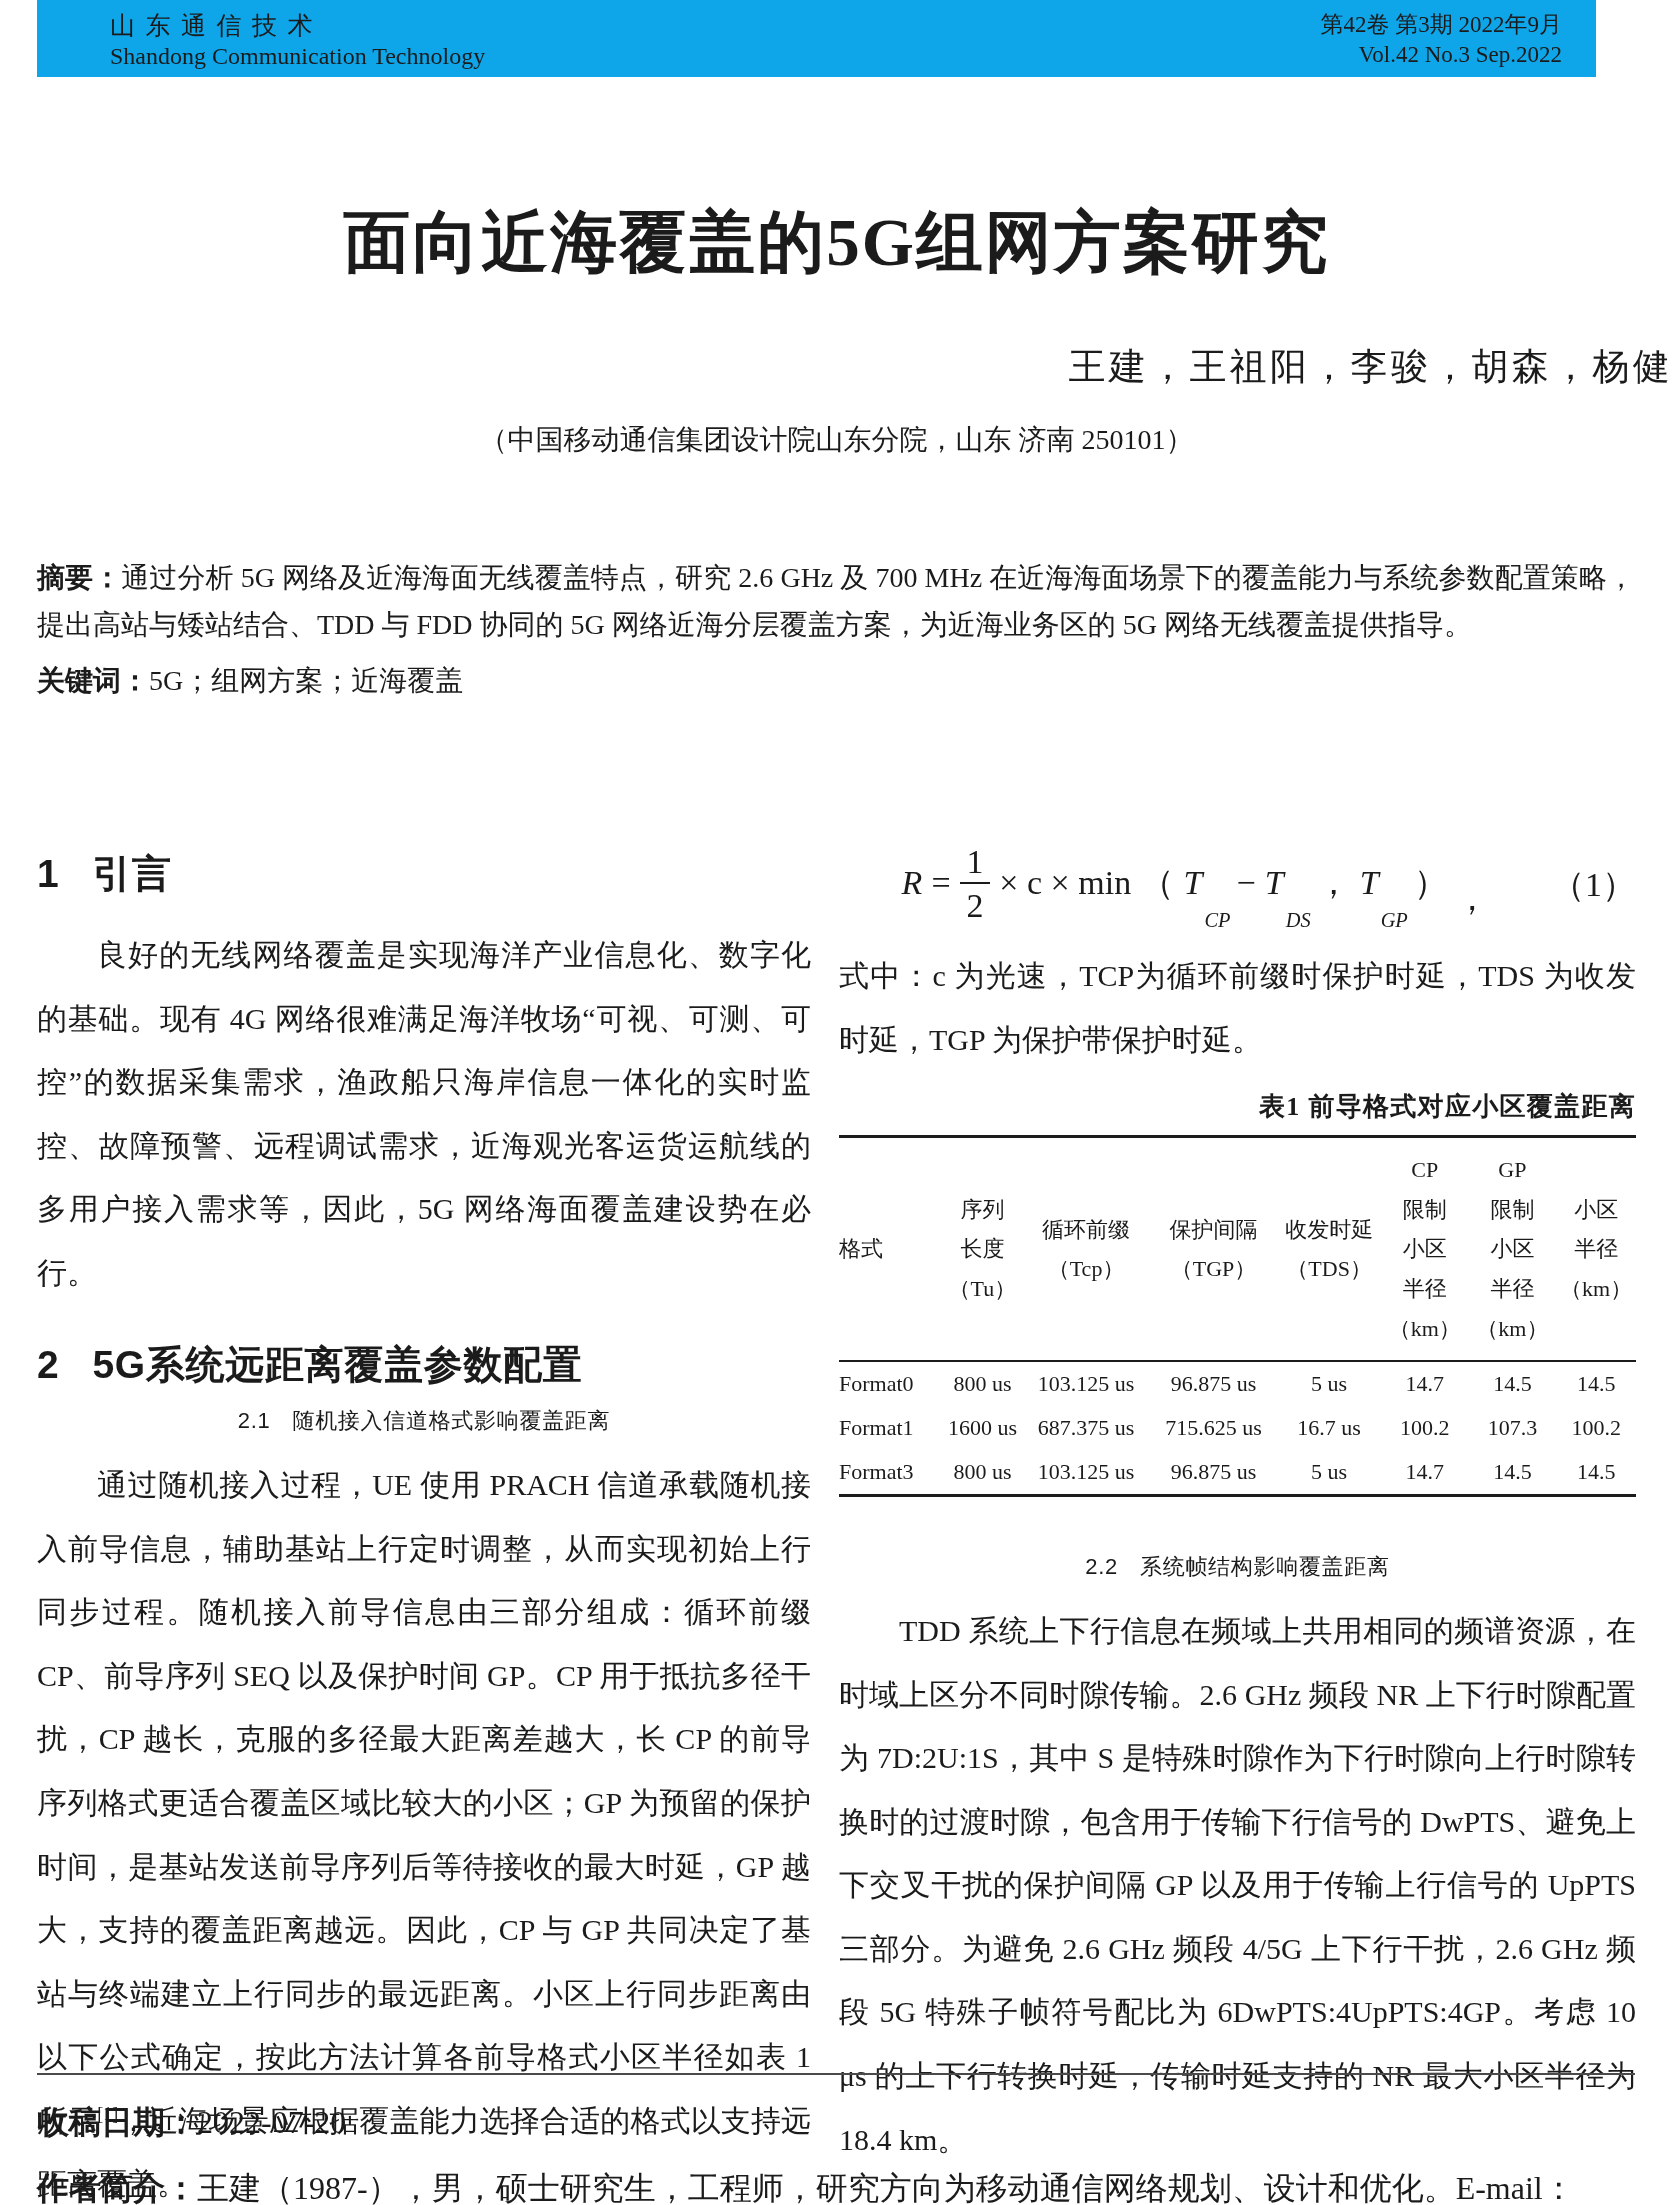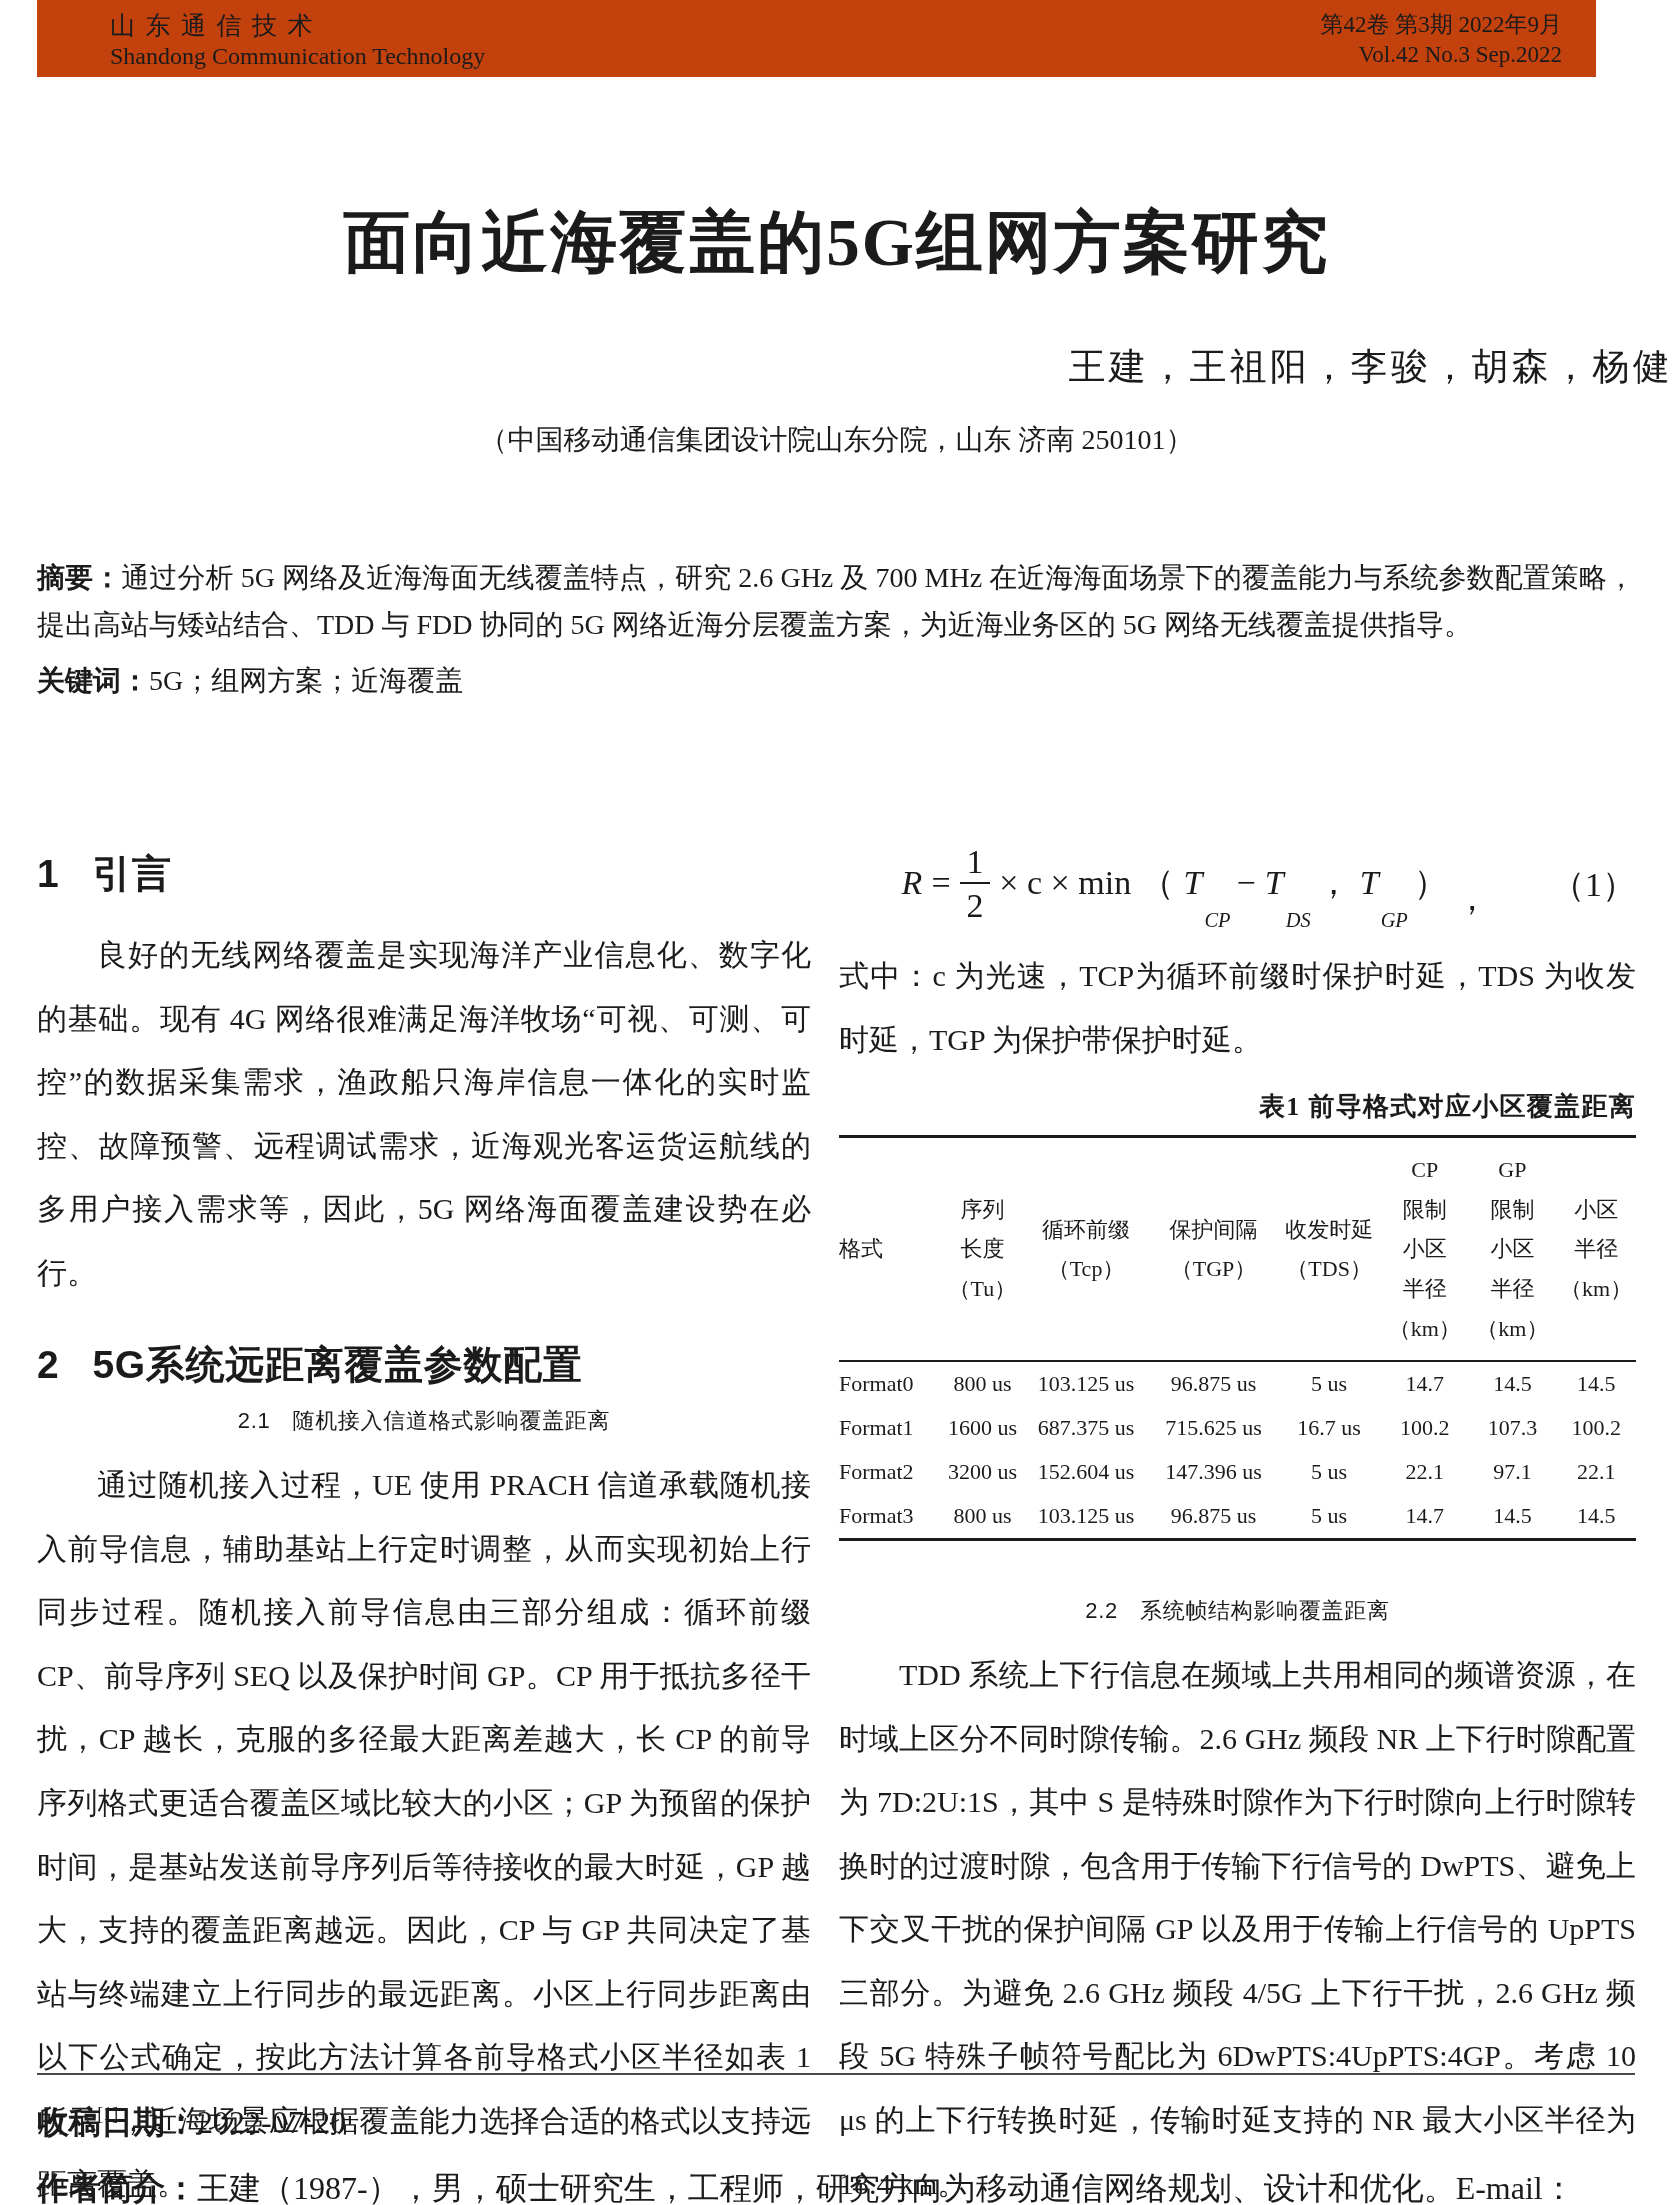"山东通信技术" .jheader { background: #c2410c -> #0ea5e9 }
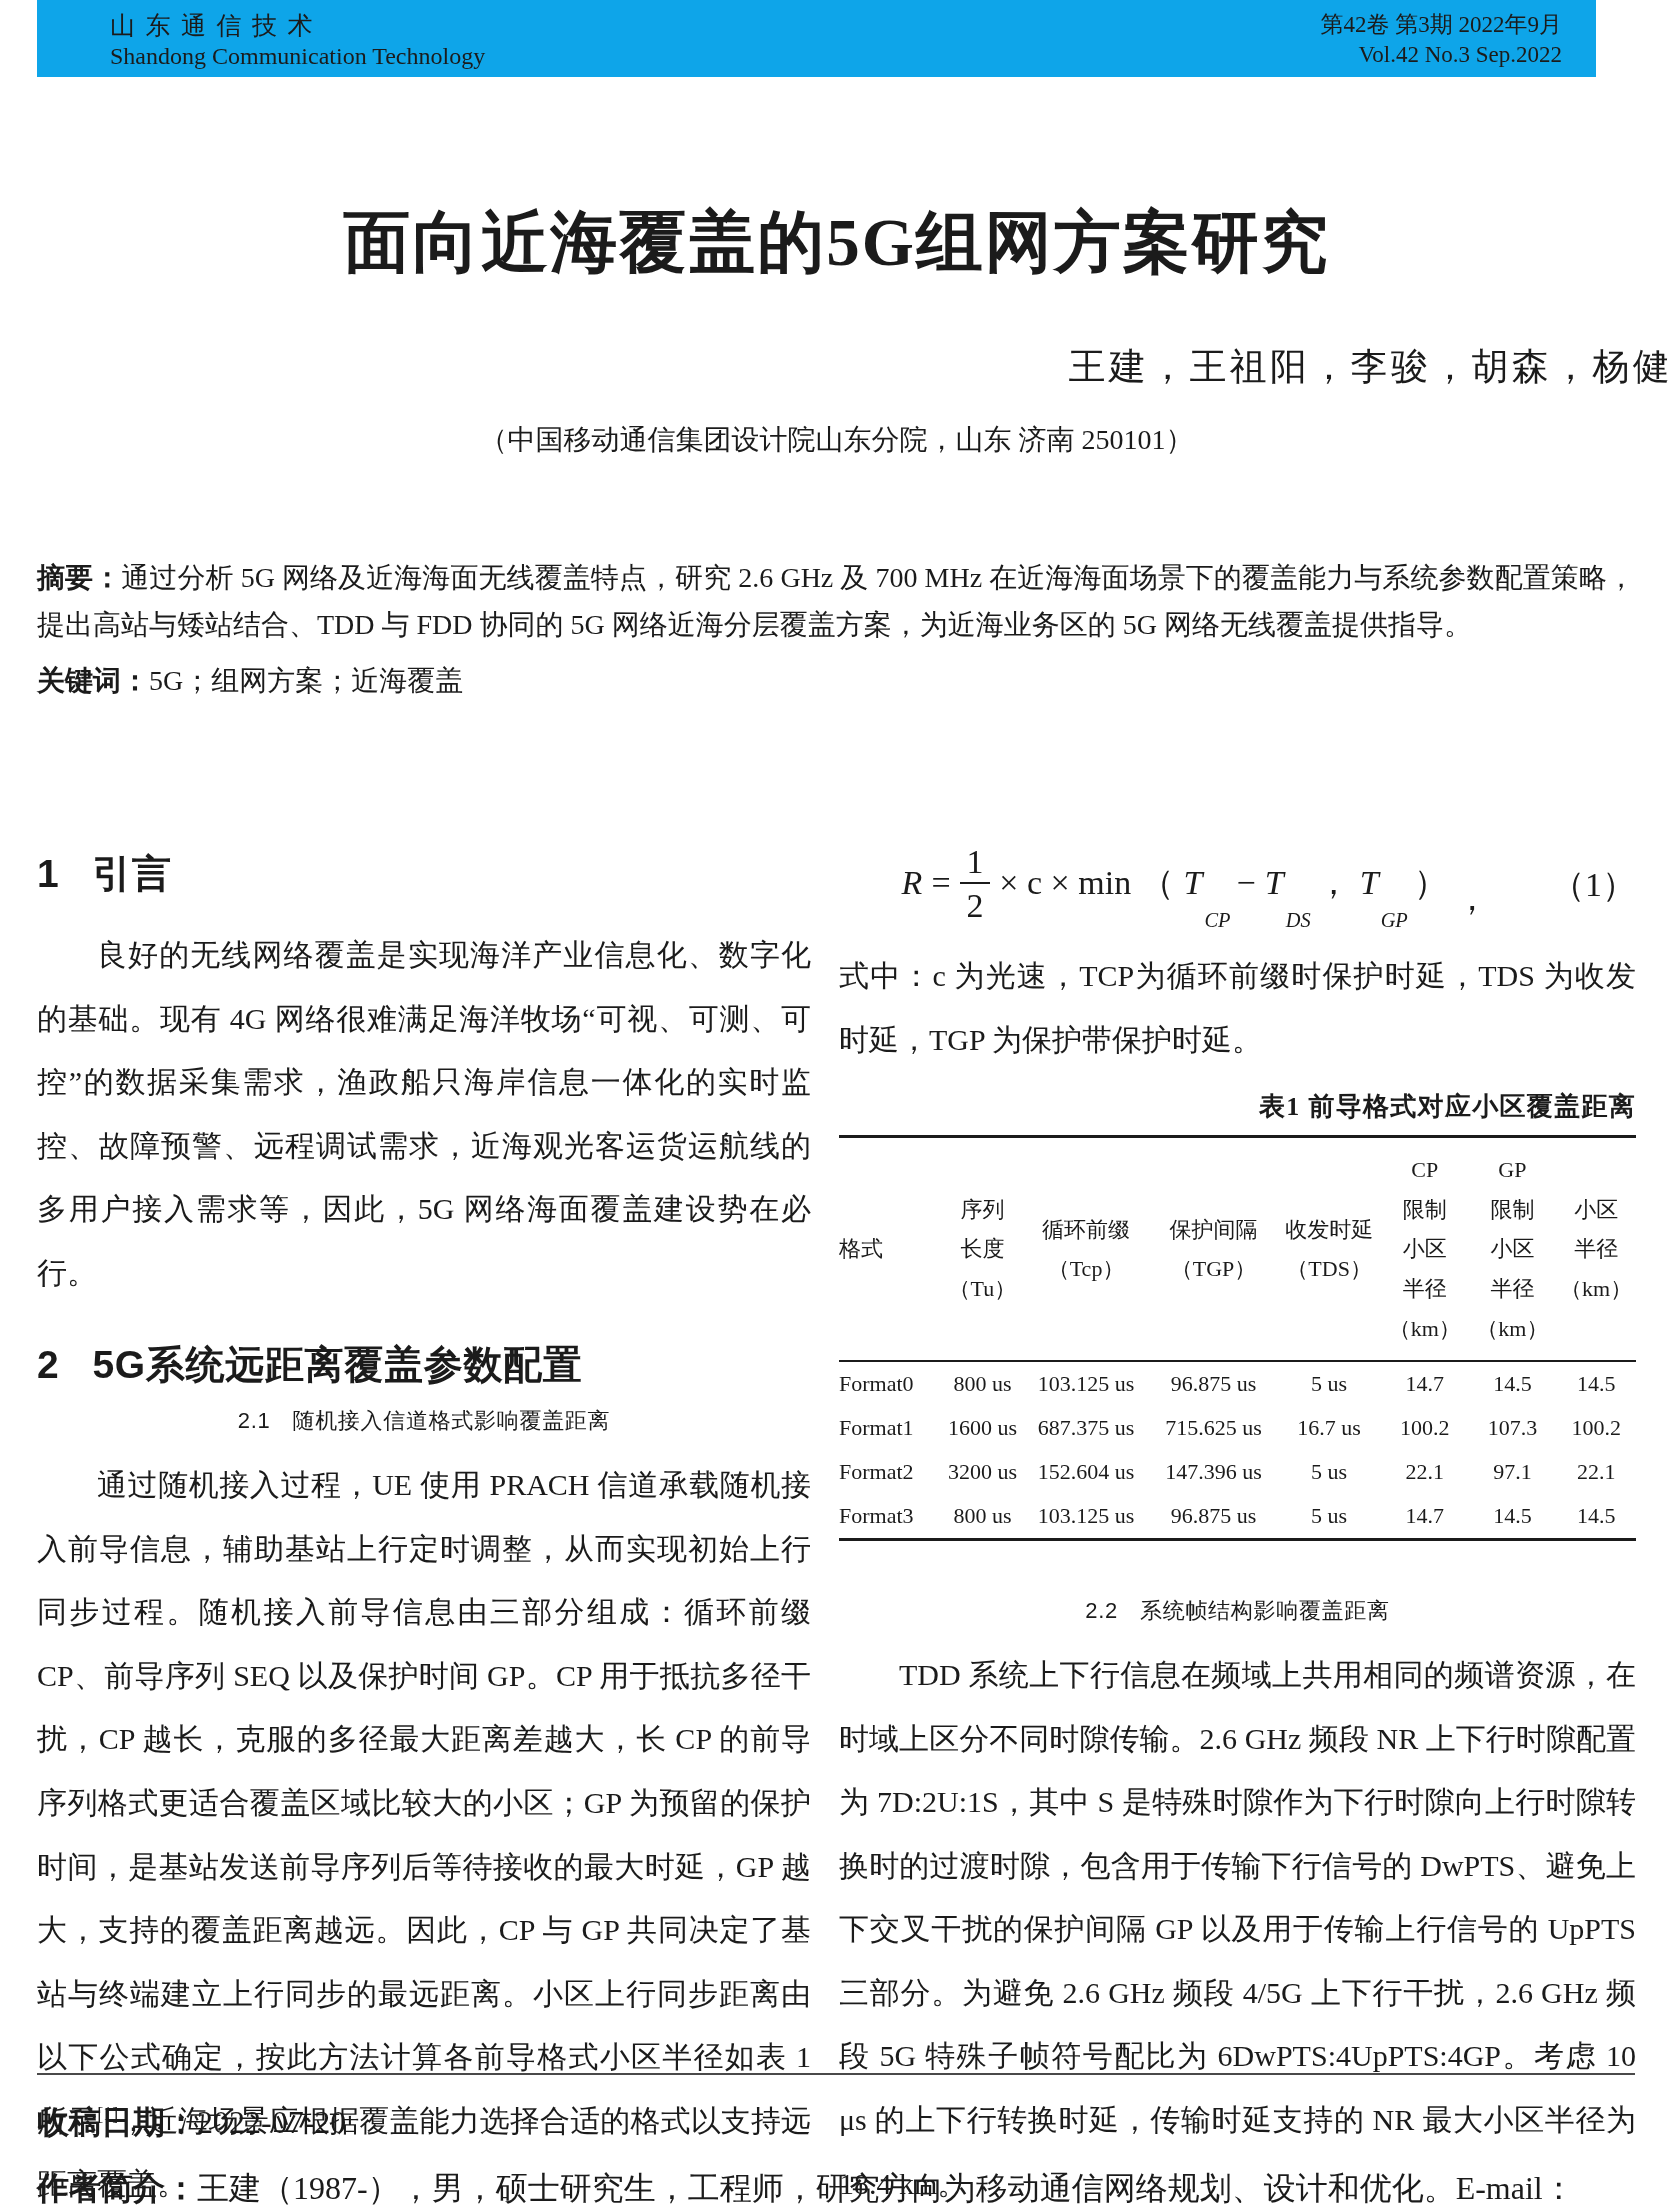"Format2" tr { html: <tr> <td>Format2</td> <td>3200 us</td> <td>152.604 us</td> <td>147.396 us</td> <td>5 us</td> <td>22.1</td> <td>97.1</td> <td>22.1</td> </tr> -> none }
